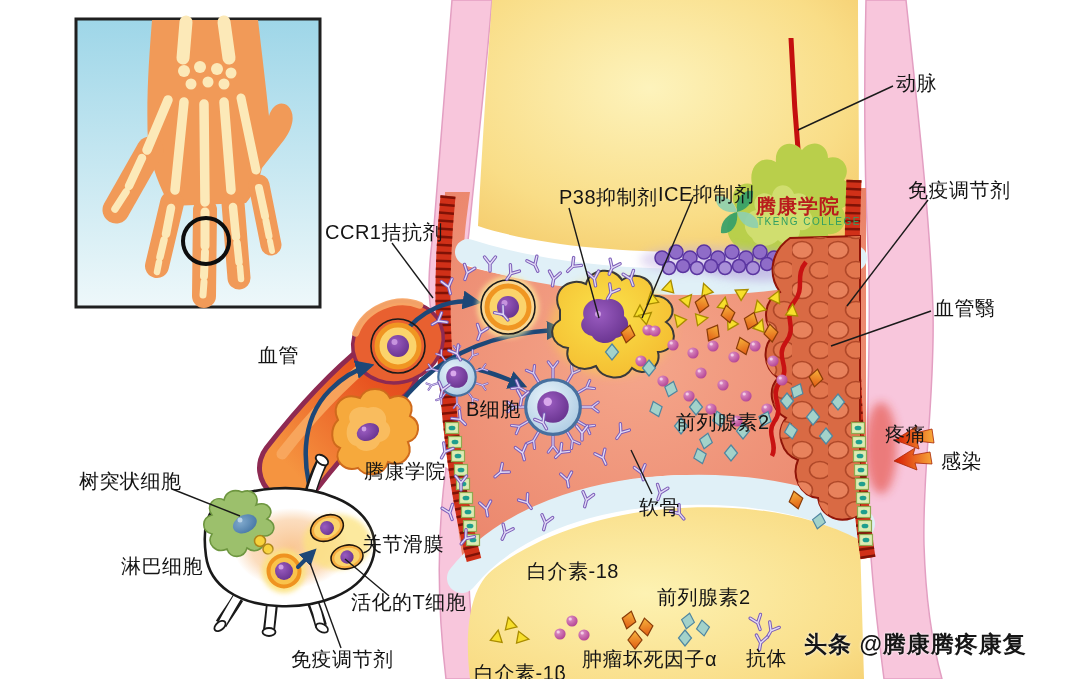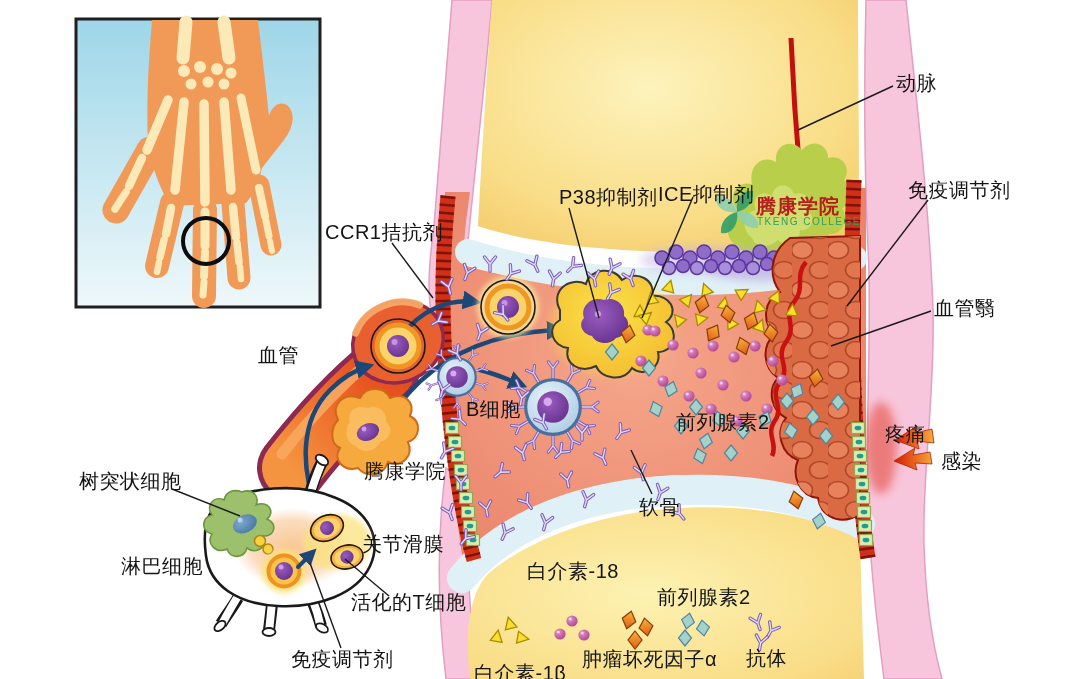"头条 @腾康腾疼康复" div.lbl-watermark { html: none -> <div>头条 @腾康腾疼康复</div> }
